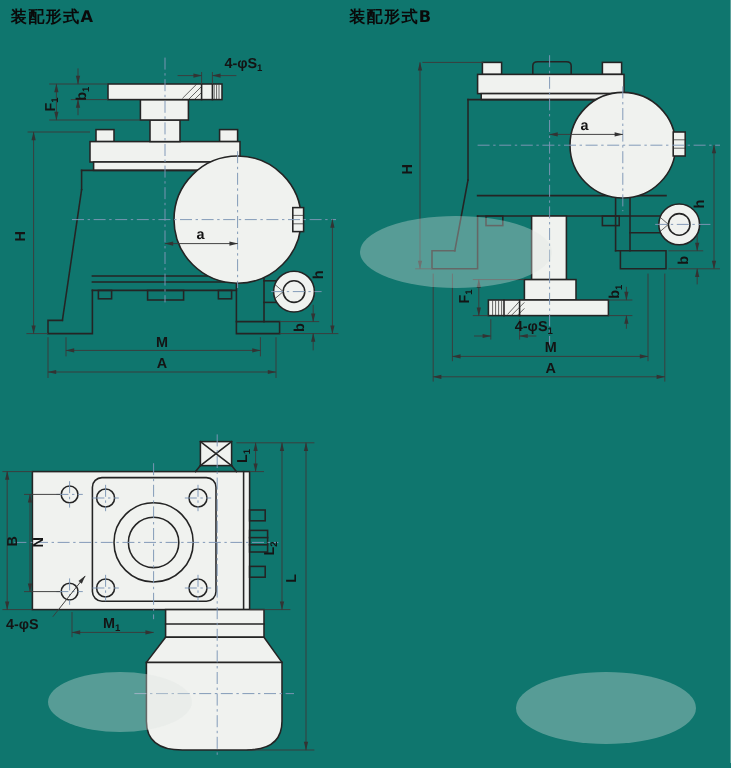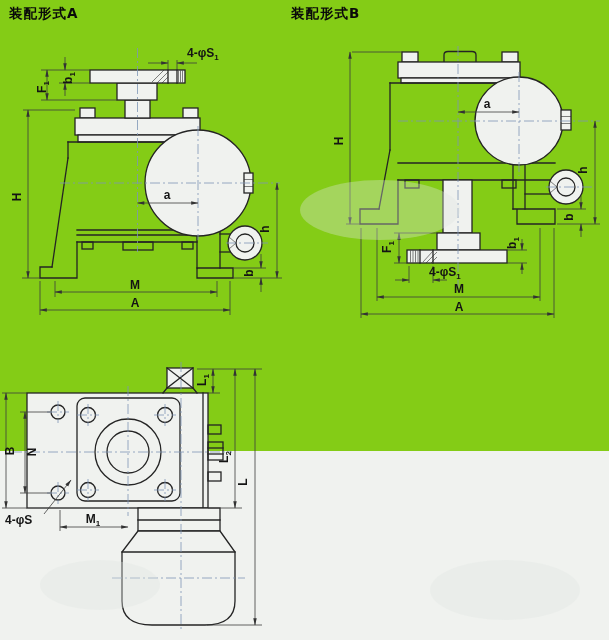"装配形式A" .sheet { background: #84cc16 -> #0f766e; height: 451px -> 640px }
